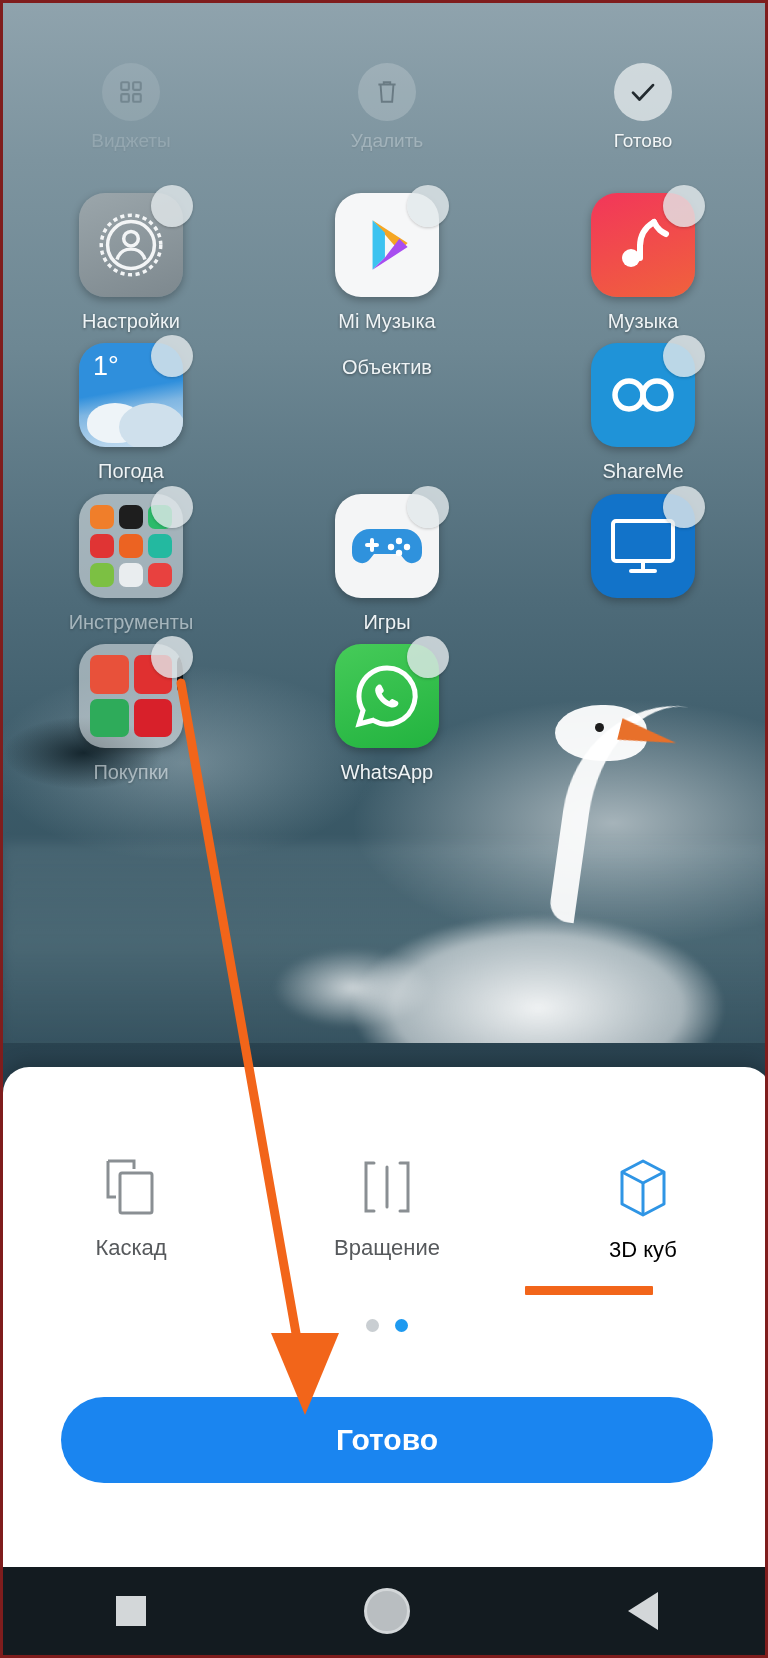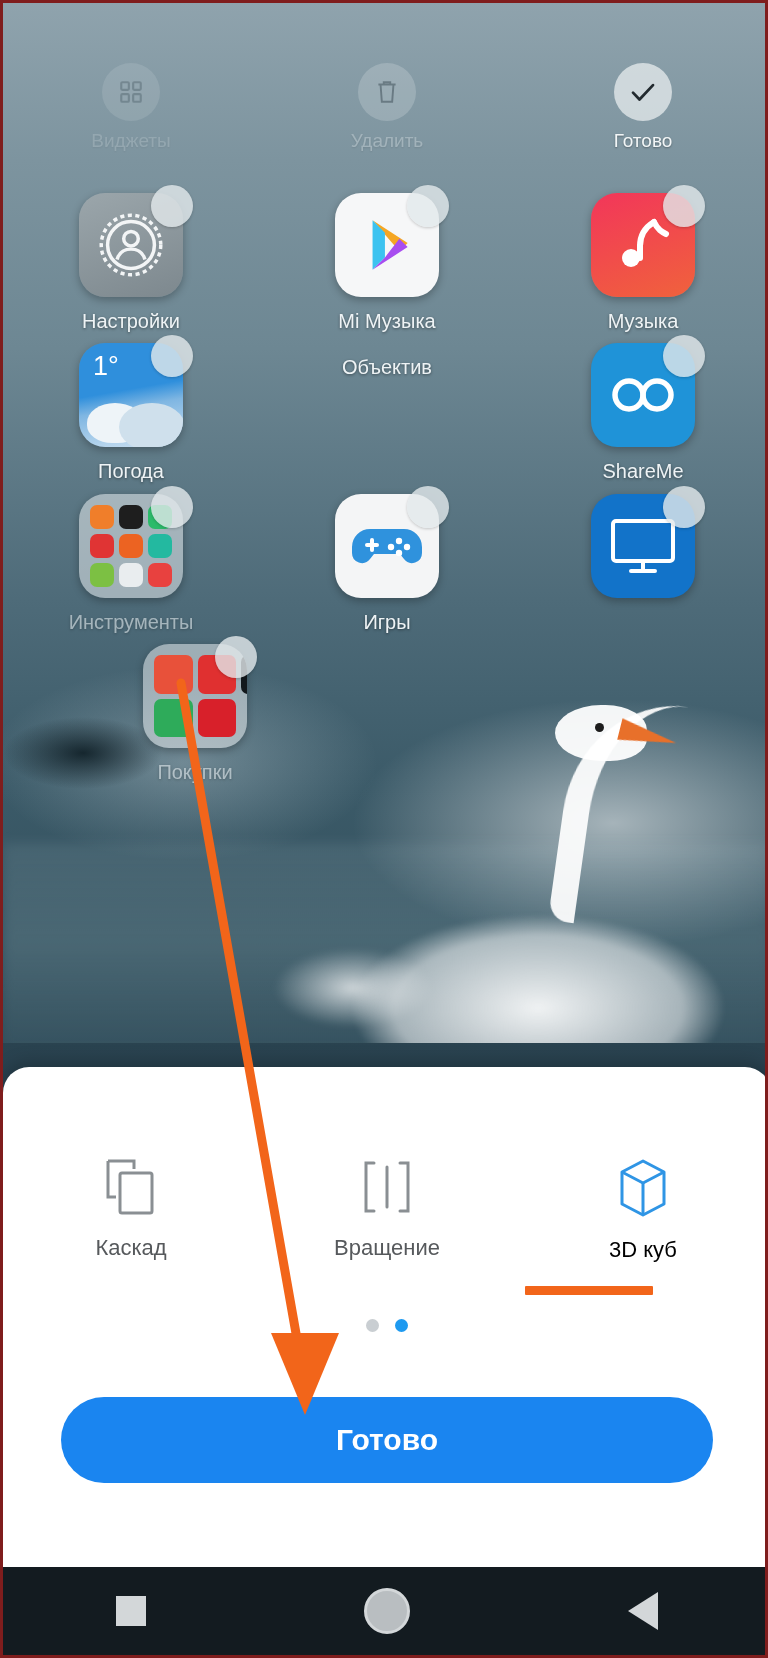"WhatsApp" div.cell { html: none -> <div> <div> <div> <svg> <path></path> <path></path> </svg> </div> <div></div> </div> <div>WhatsApp</div> </div> }
